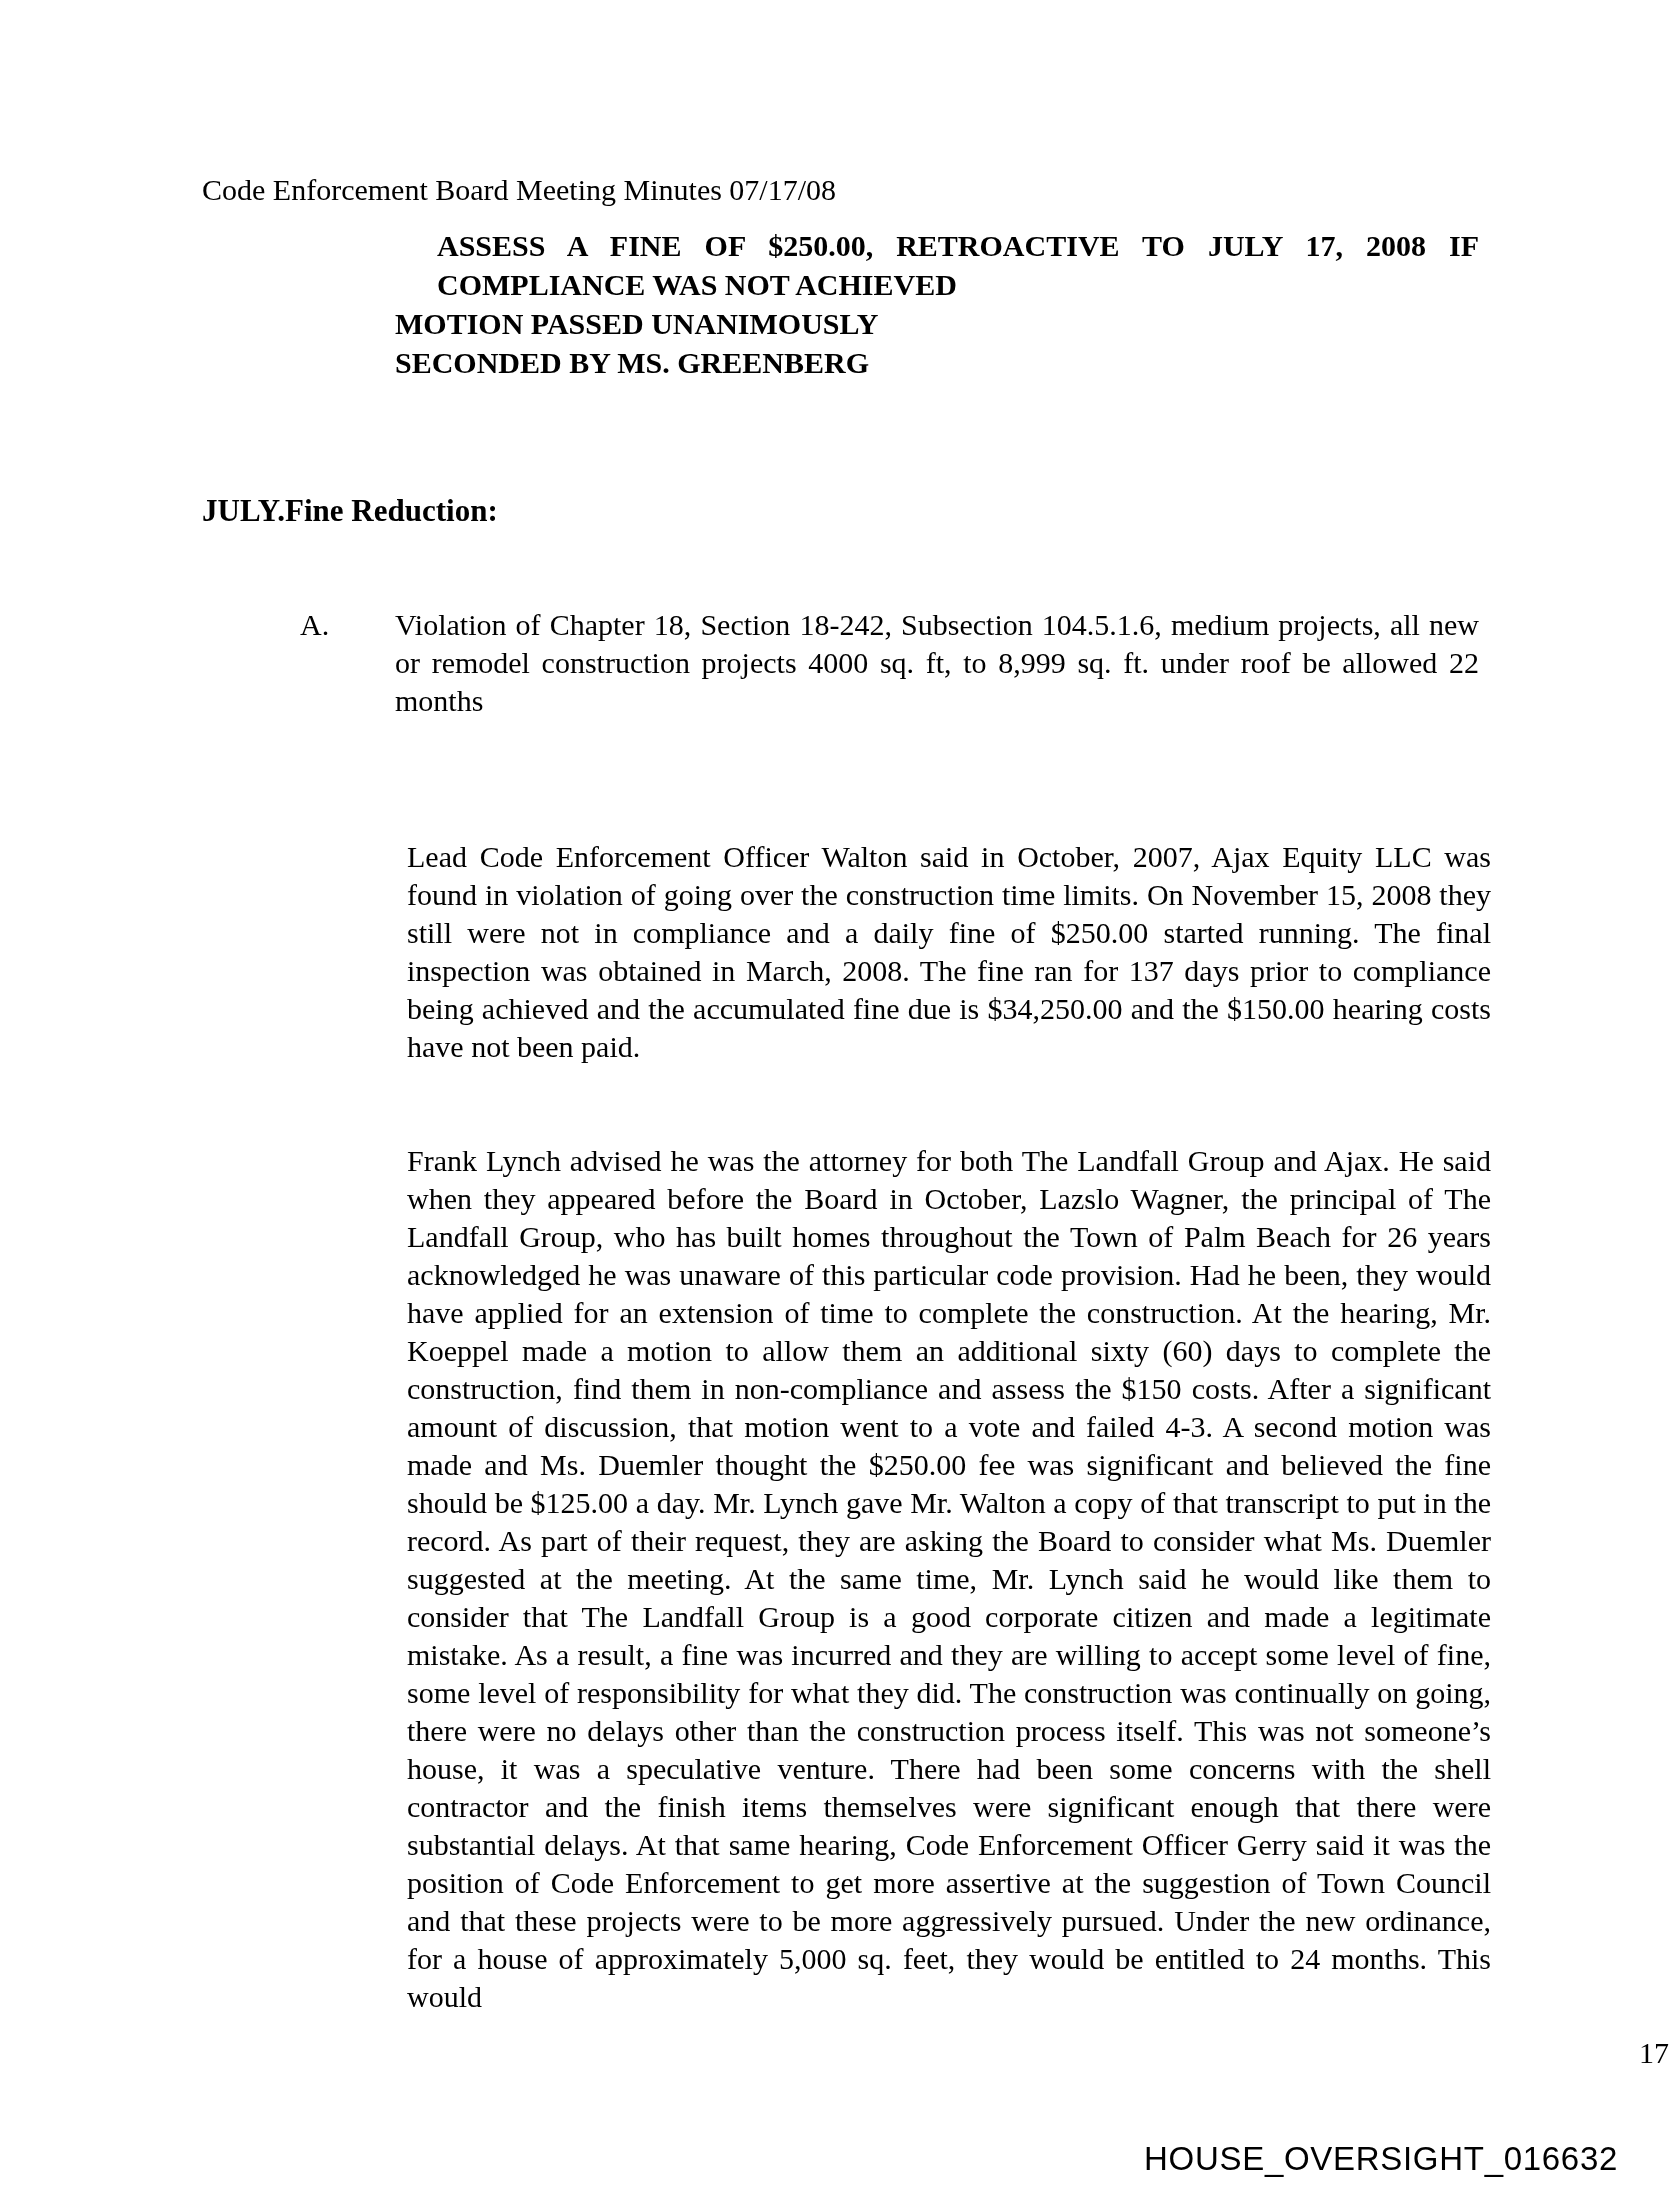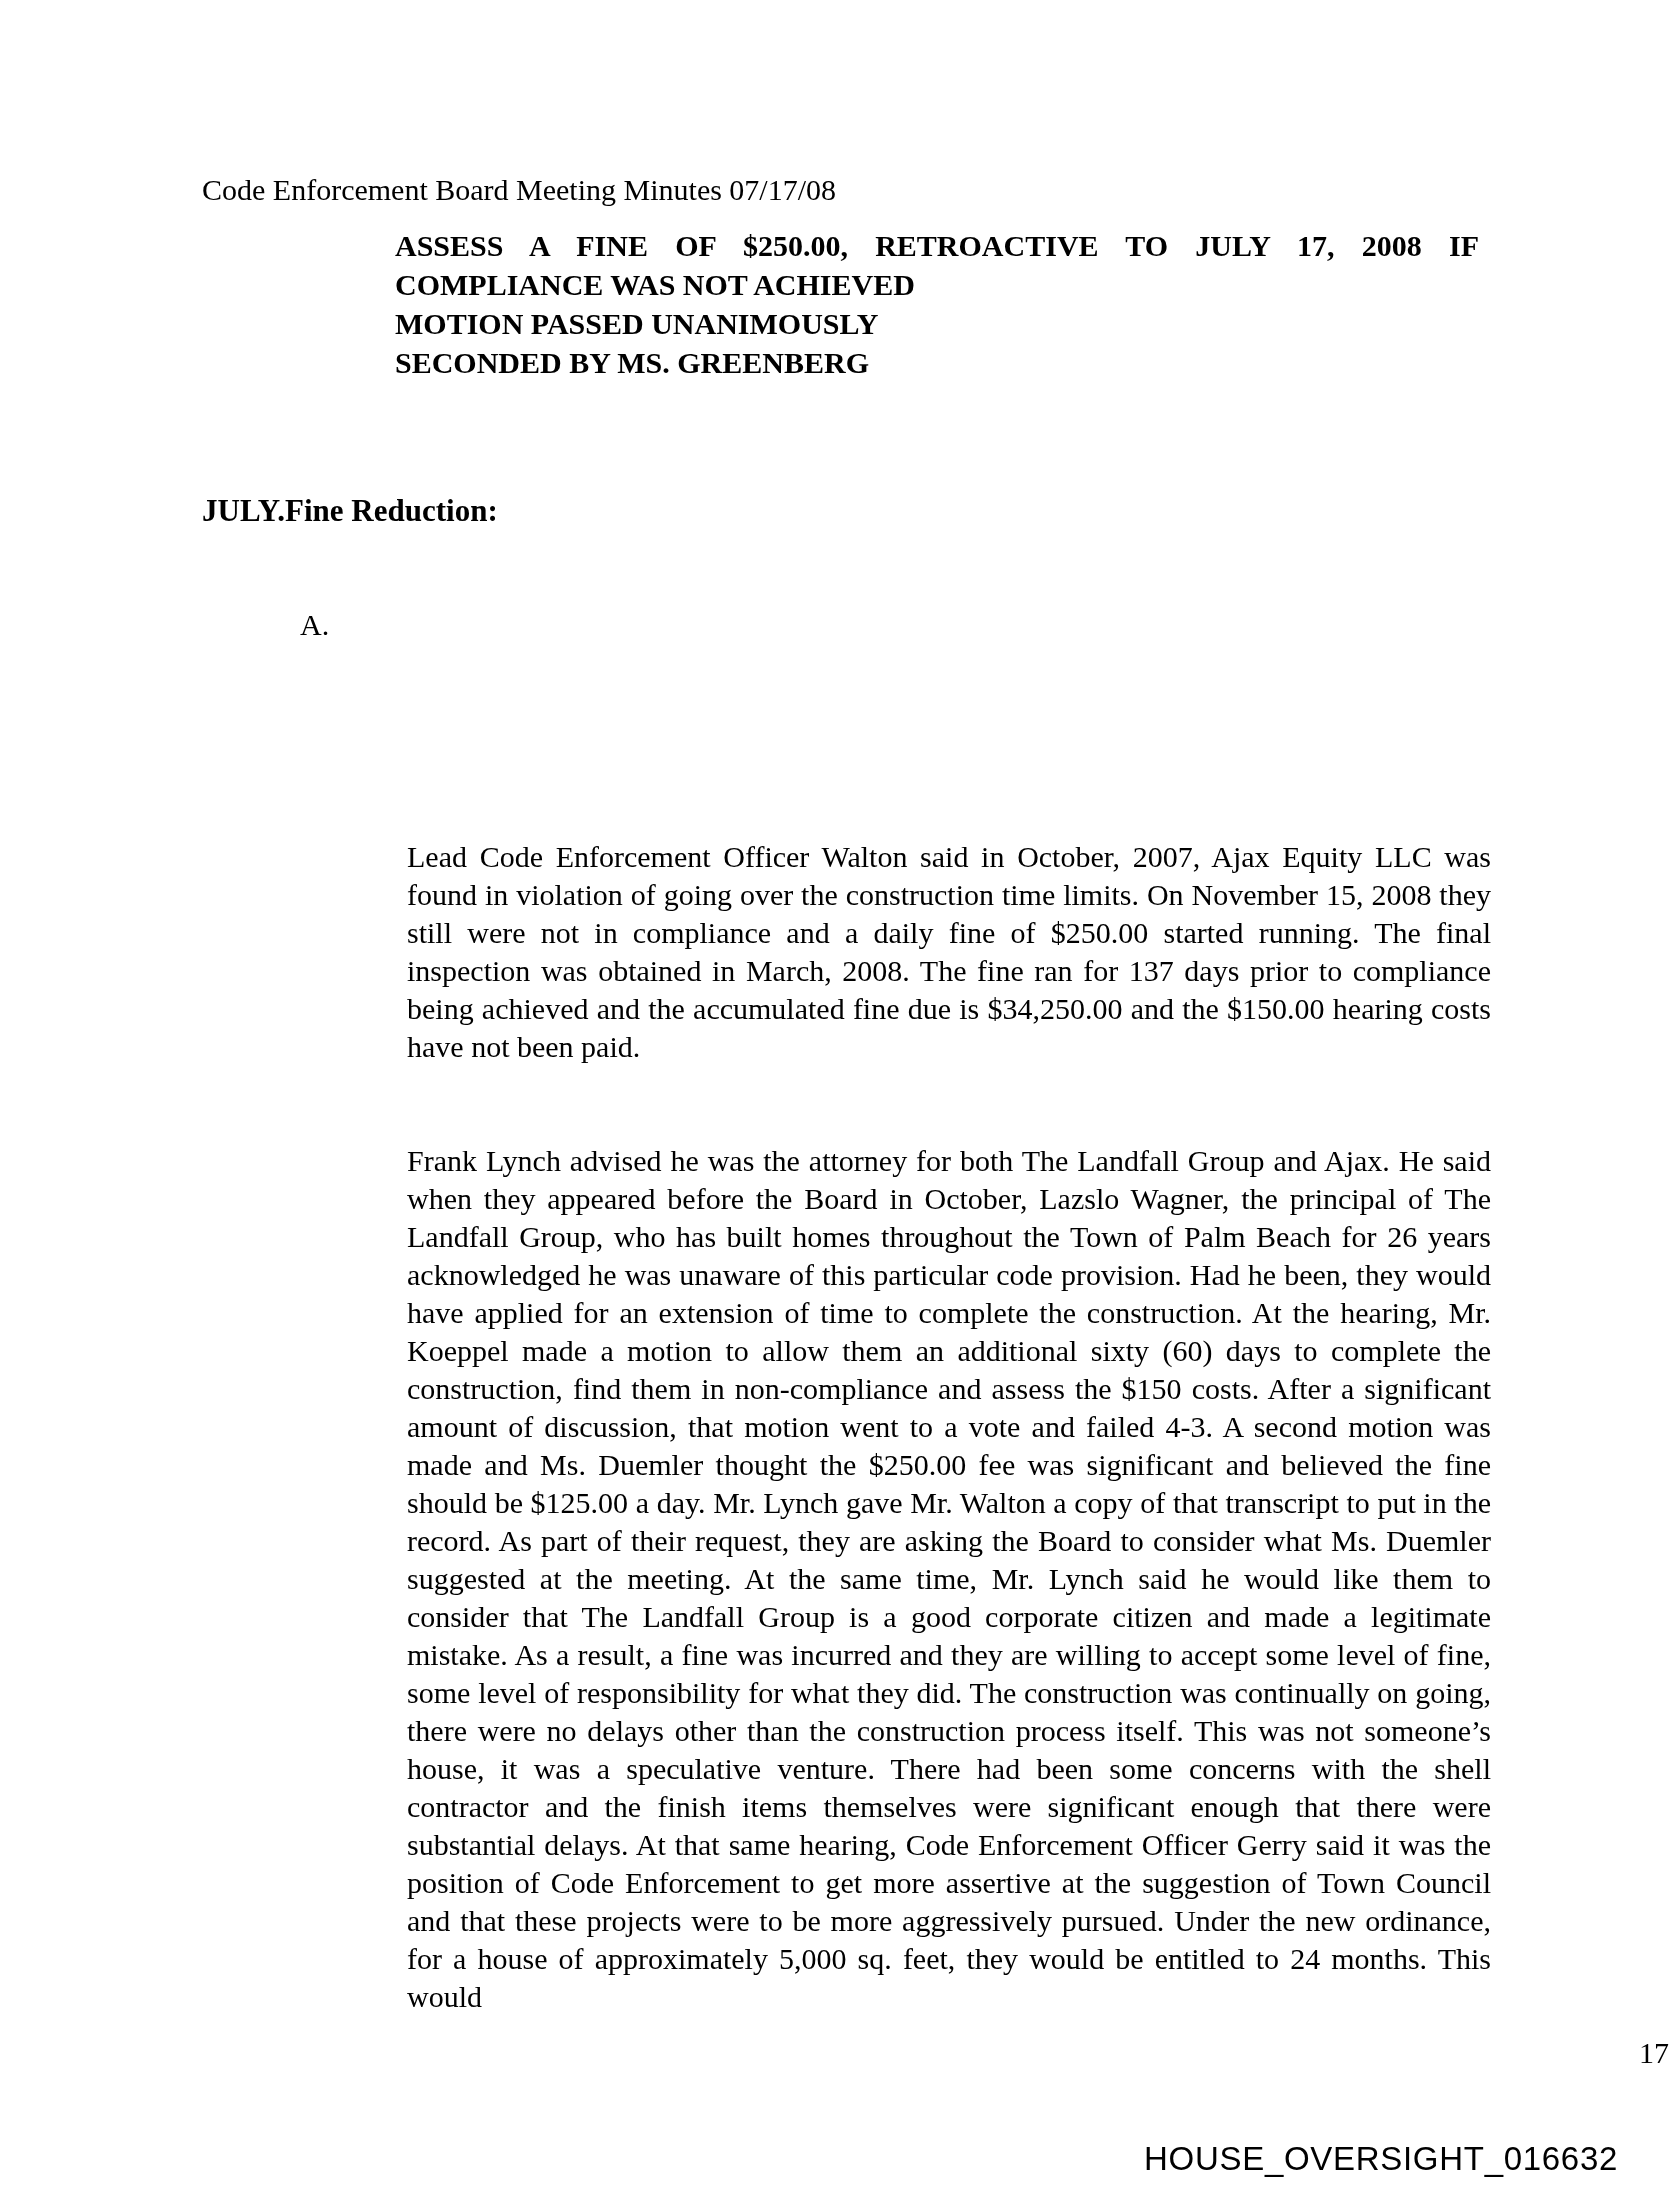"ASSESS A FINE OF $250.00," .motion-justified { margin-left: none -> 42px }
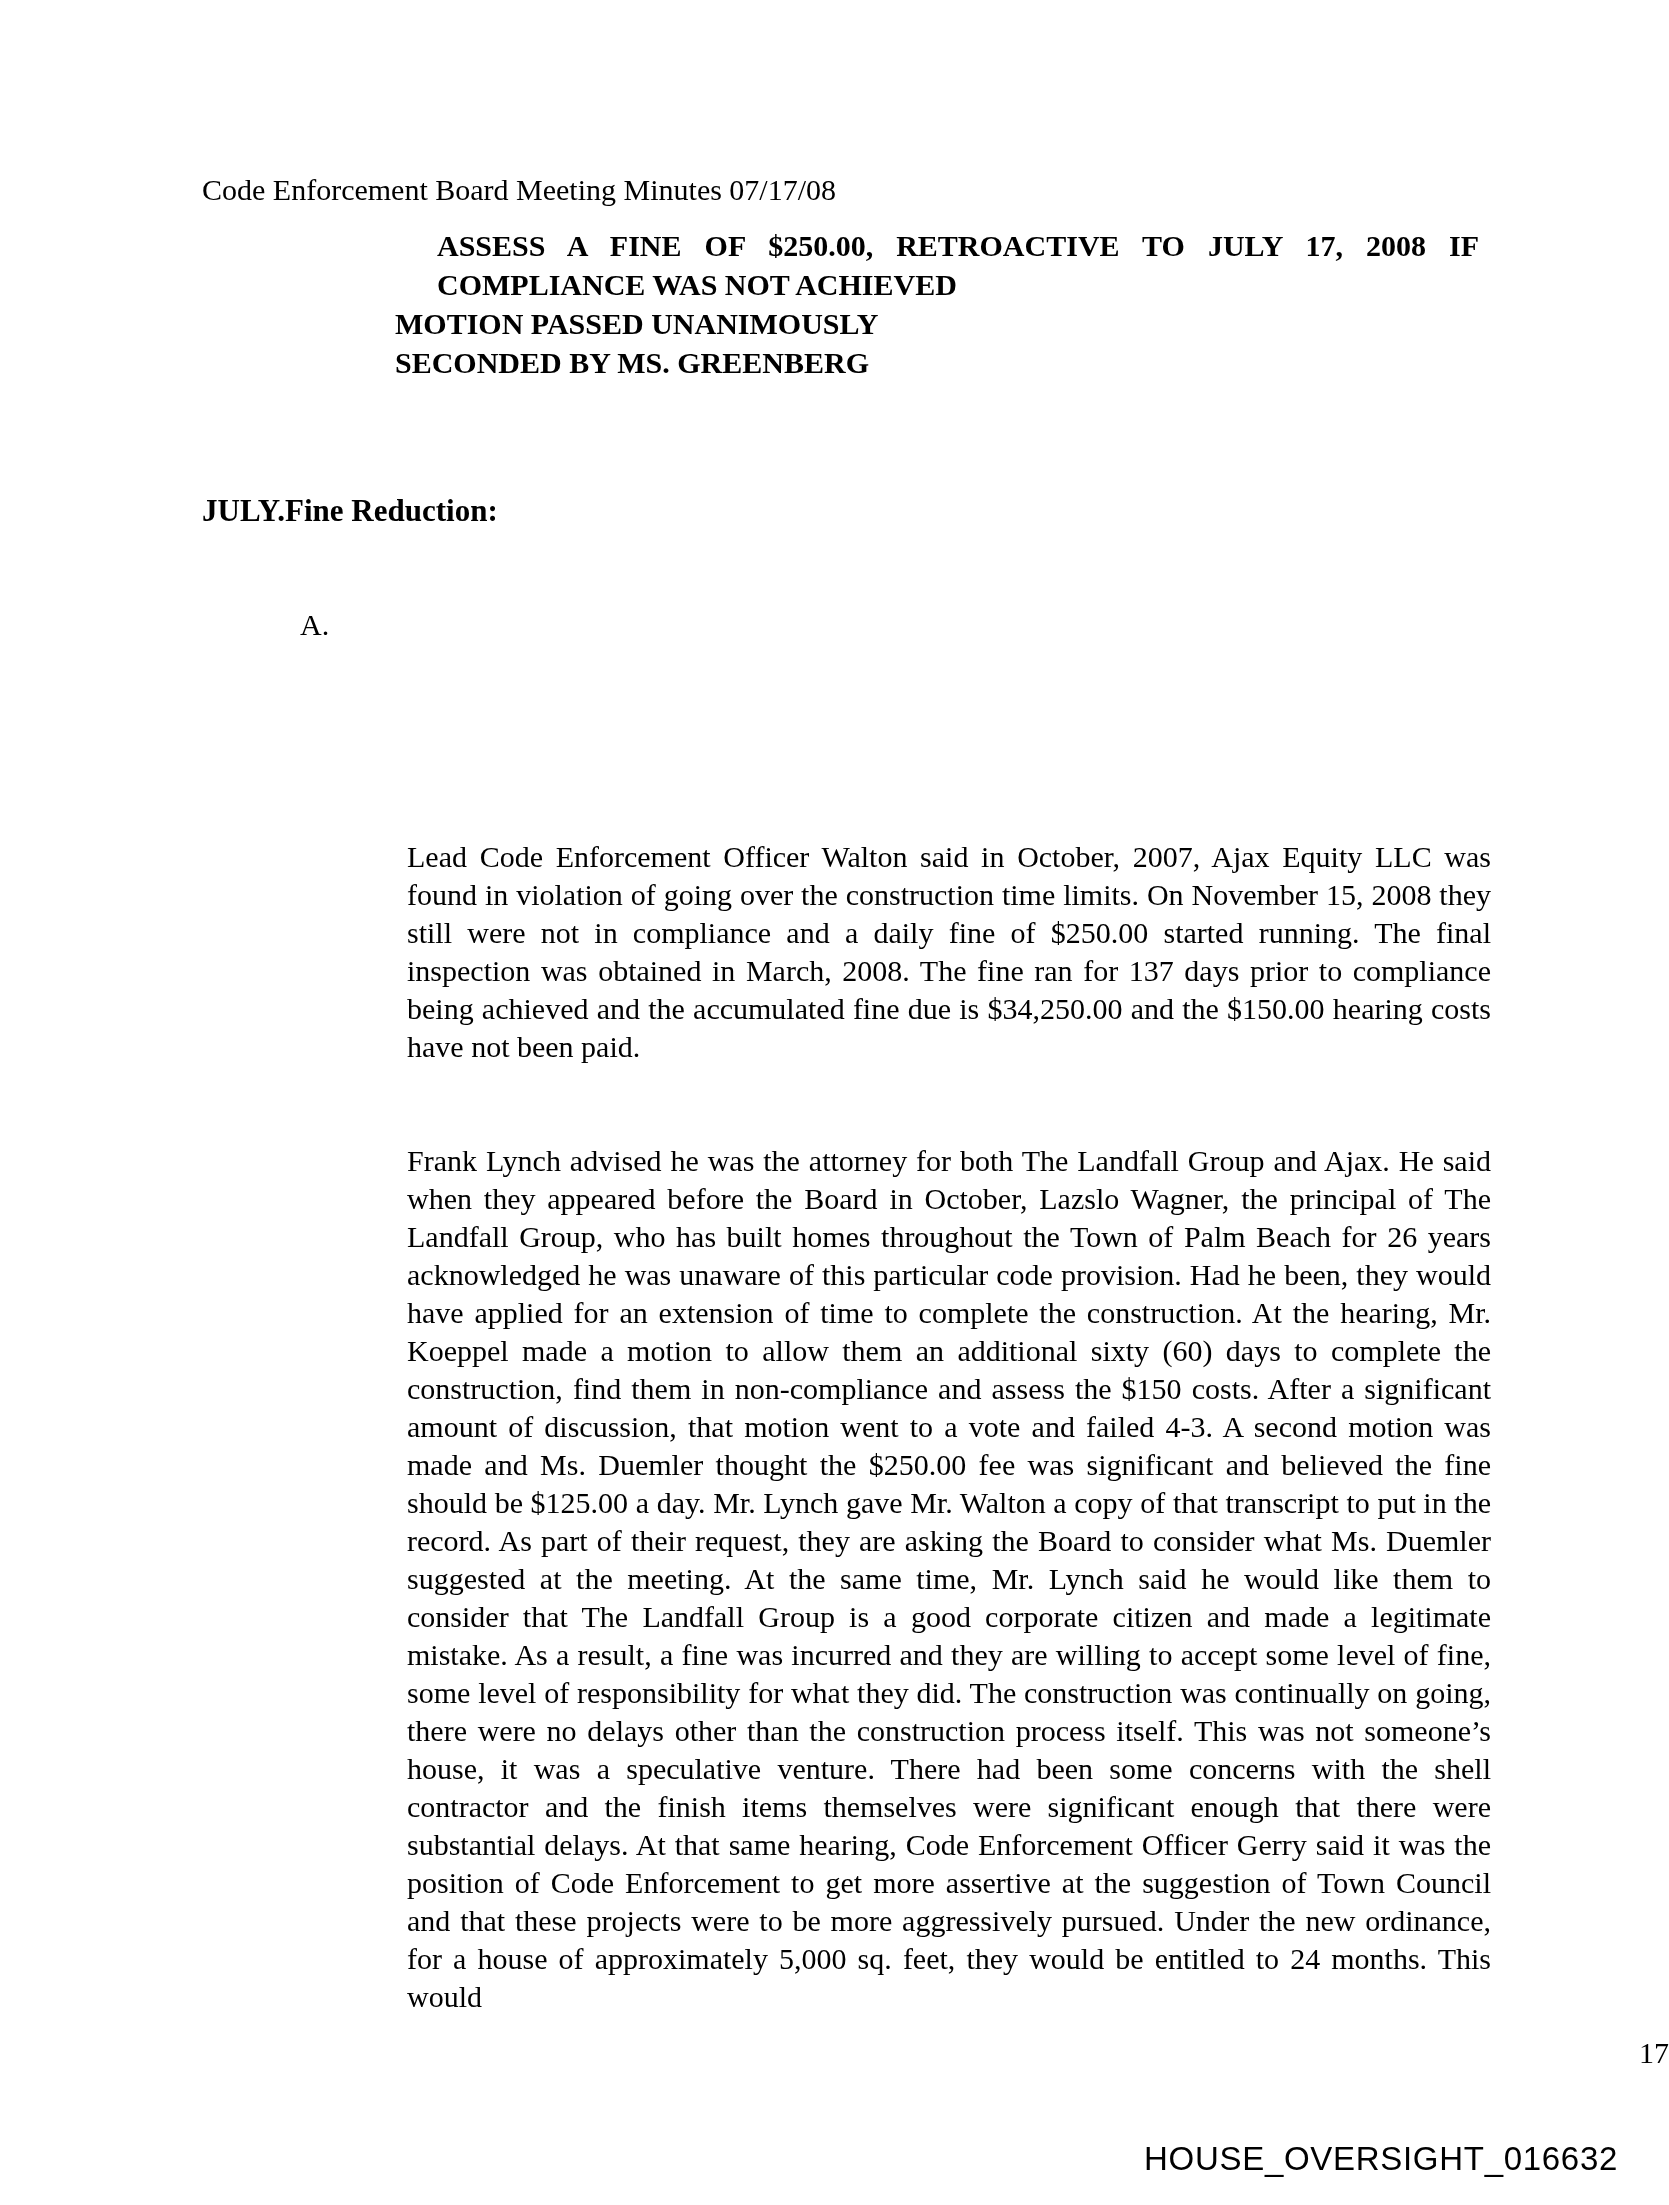"Violation of Chapter 18, Section" div.case-description { html: none -> <div>Violation of Chapter 18, Section 18-242, Subsection 104.5.1.6, medium projects, all new or remodel construction projects 4000 sq. ft, to 8,999 sq. ft. under roof be allowed 22 months</div> }
